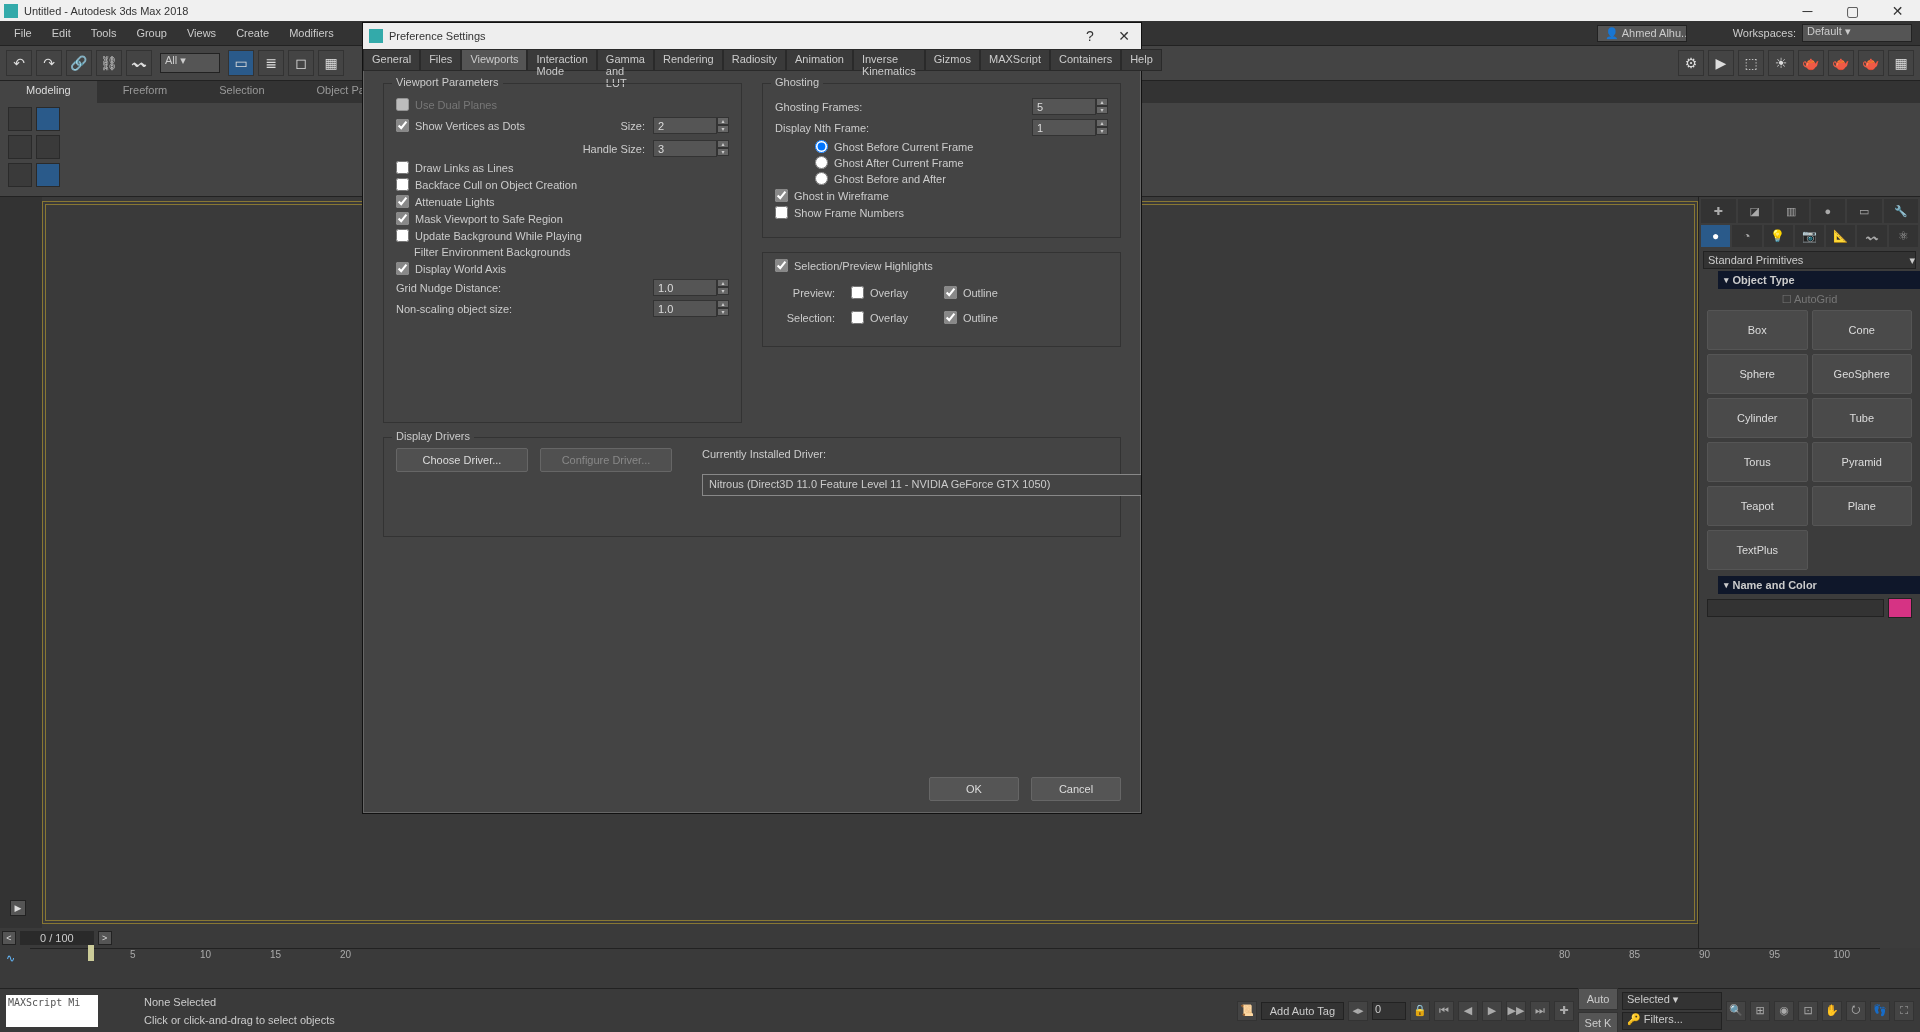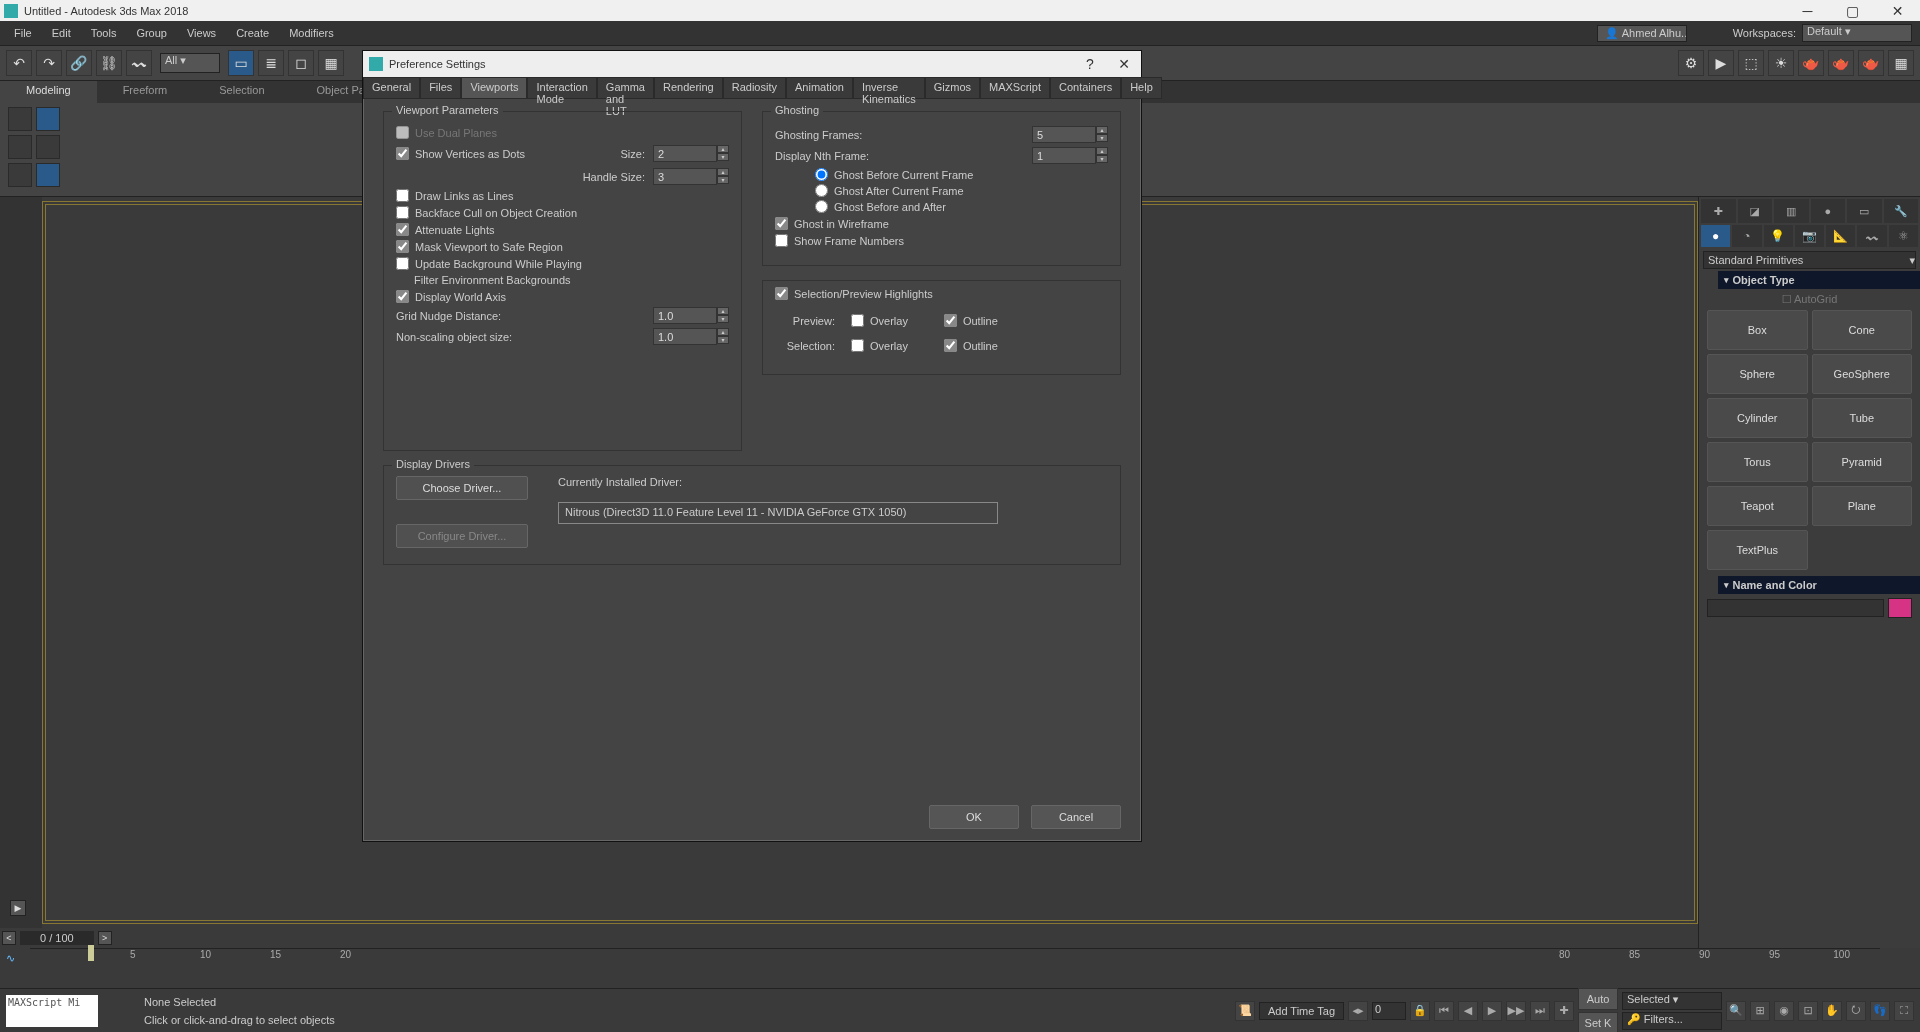"Preference Settings" .dialog { margin-top: 28px -> none }
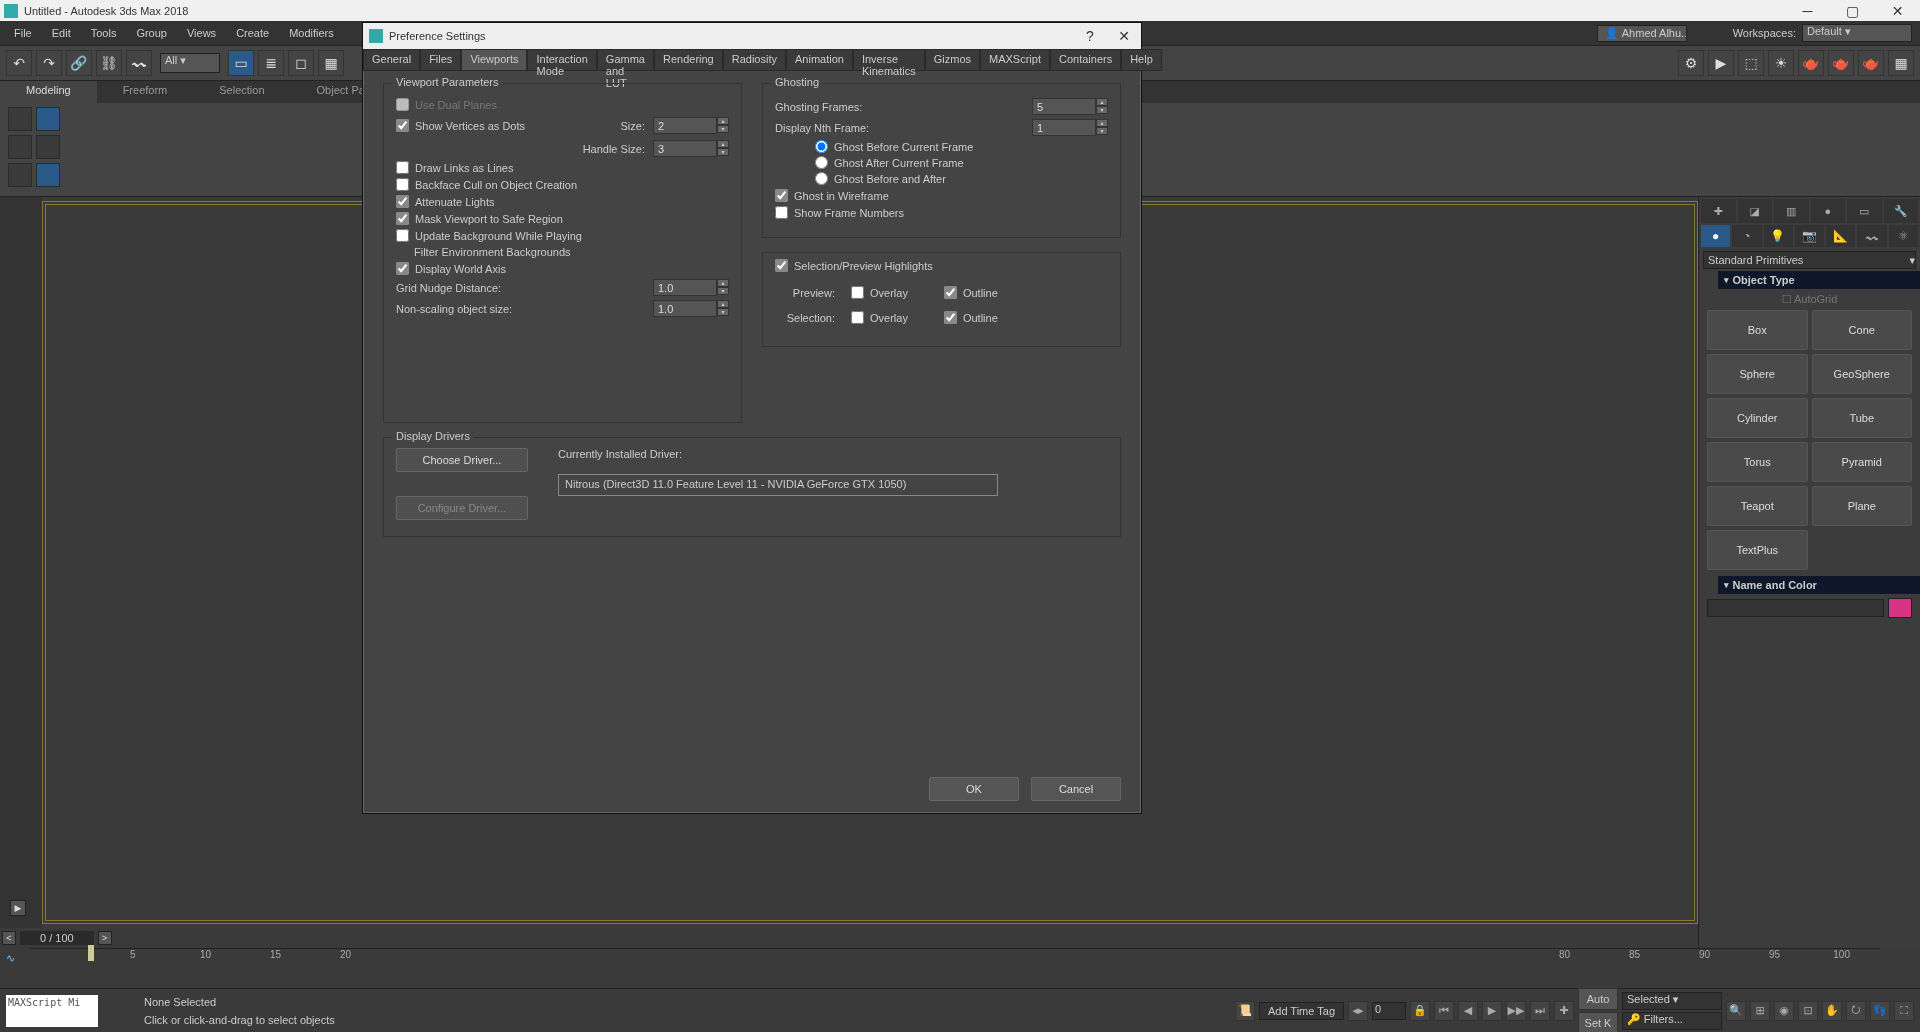"Choose Driver..." div { flex-direction: column -> row; gap: 24px -> 12px }
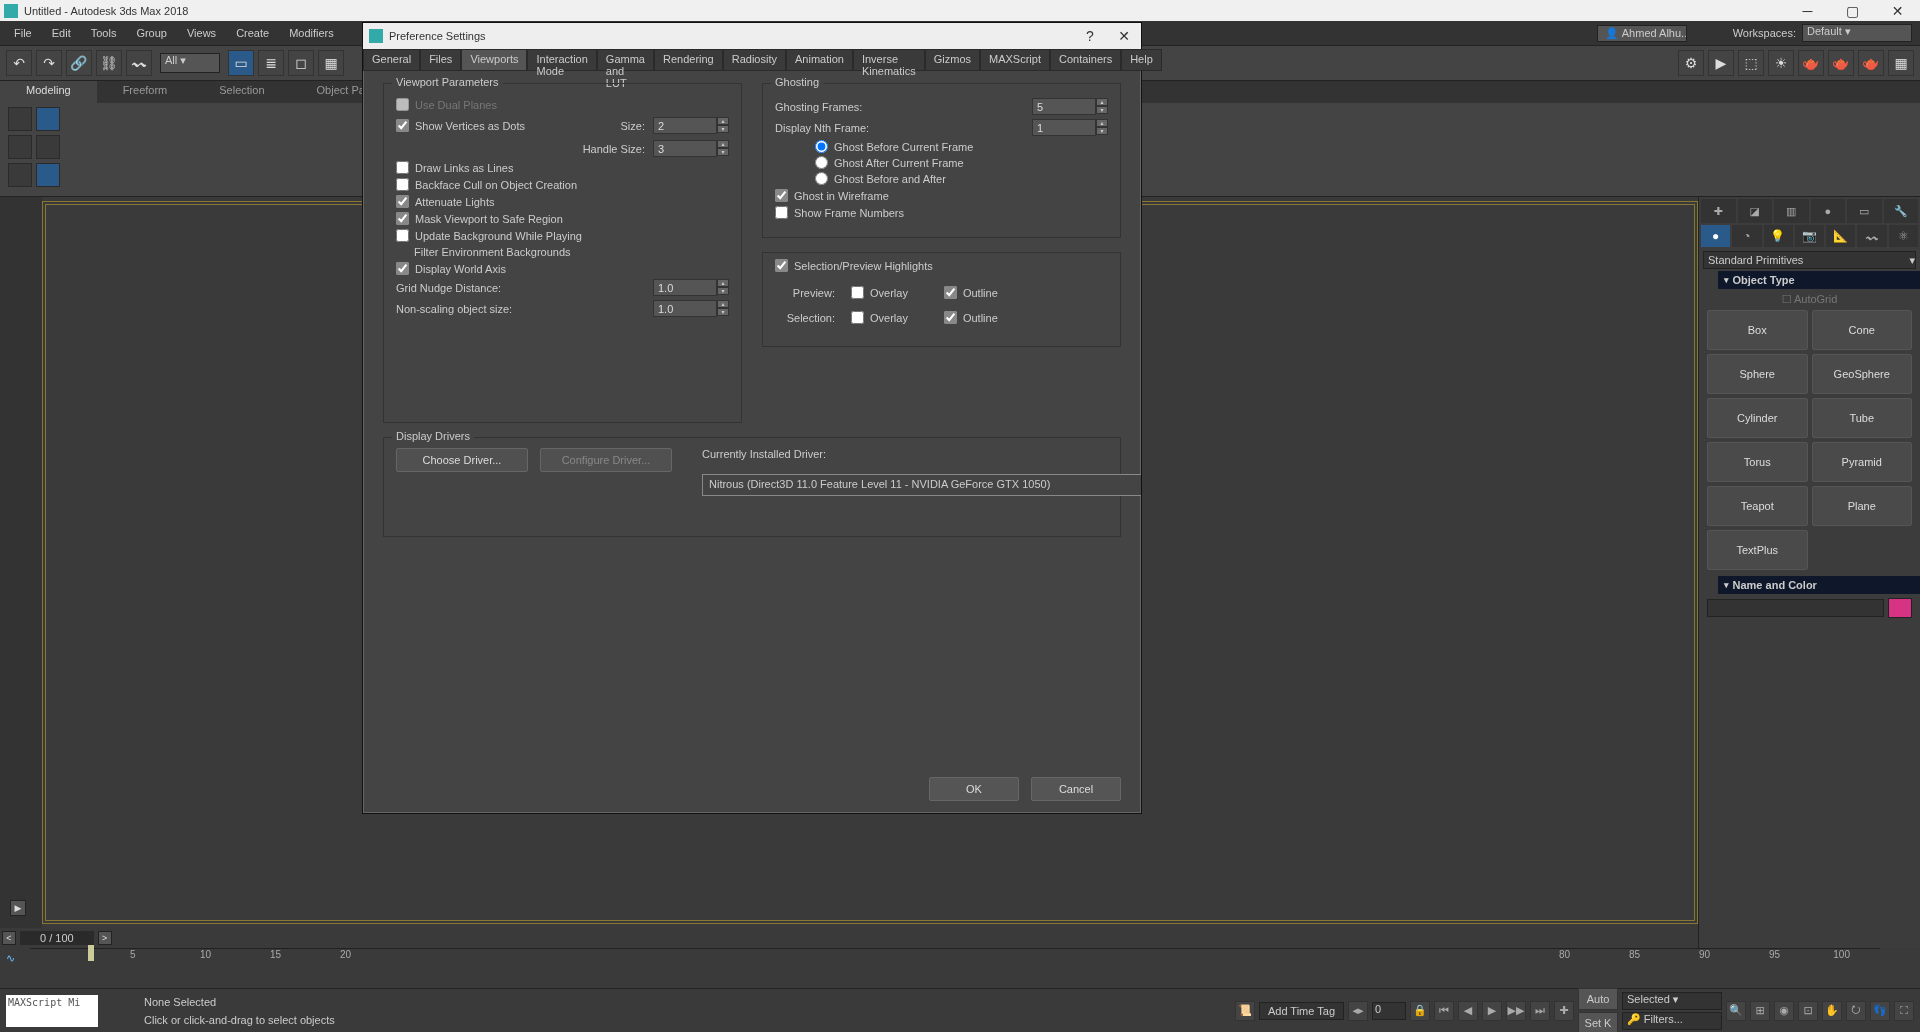"Add Time Tag" span { text: Time -> Auto }
